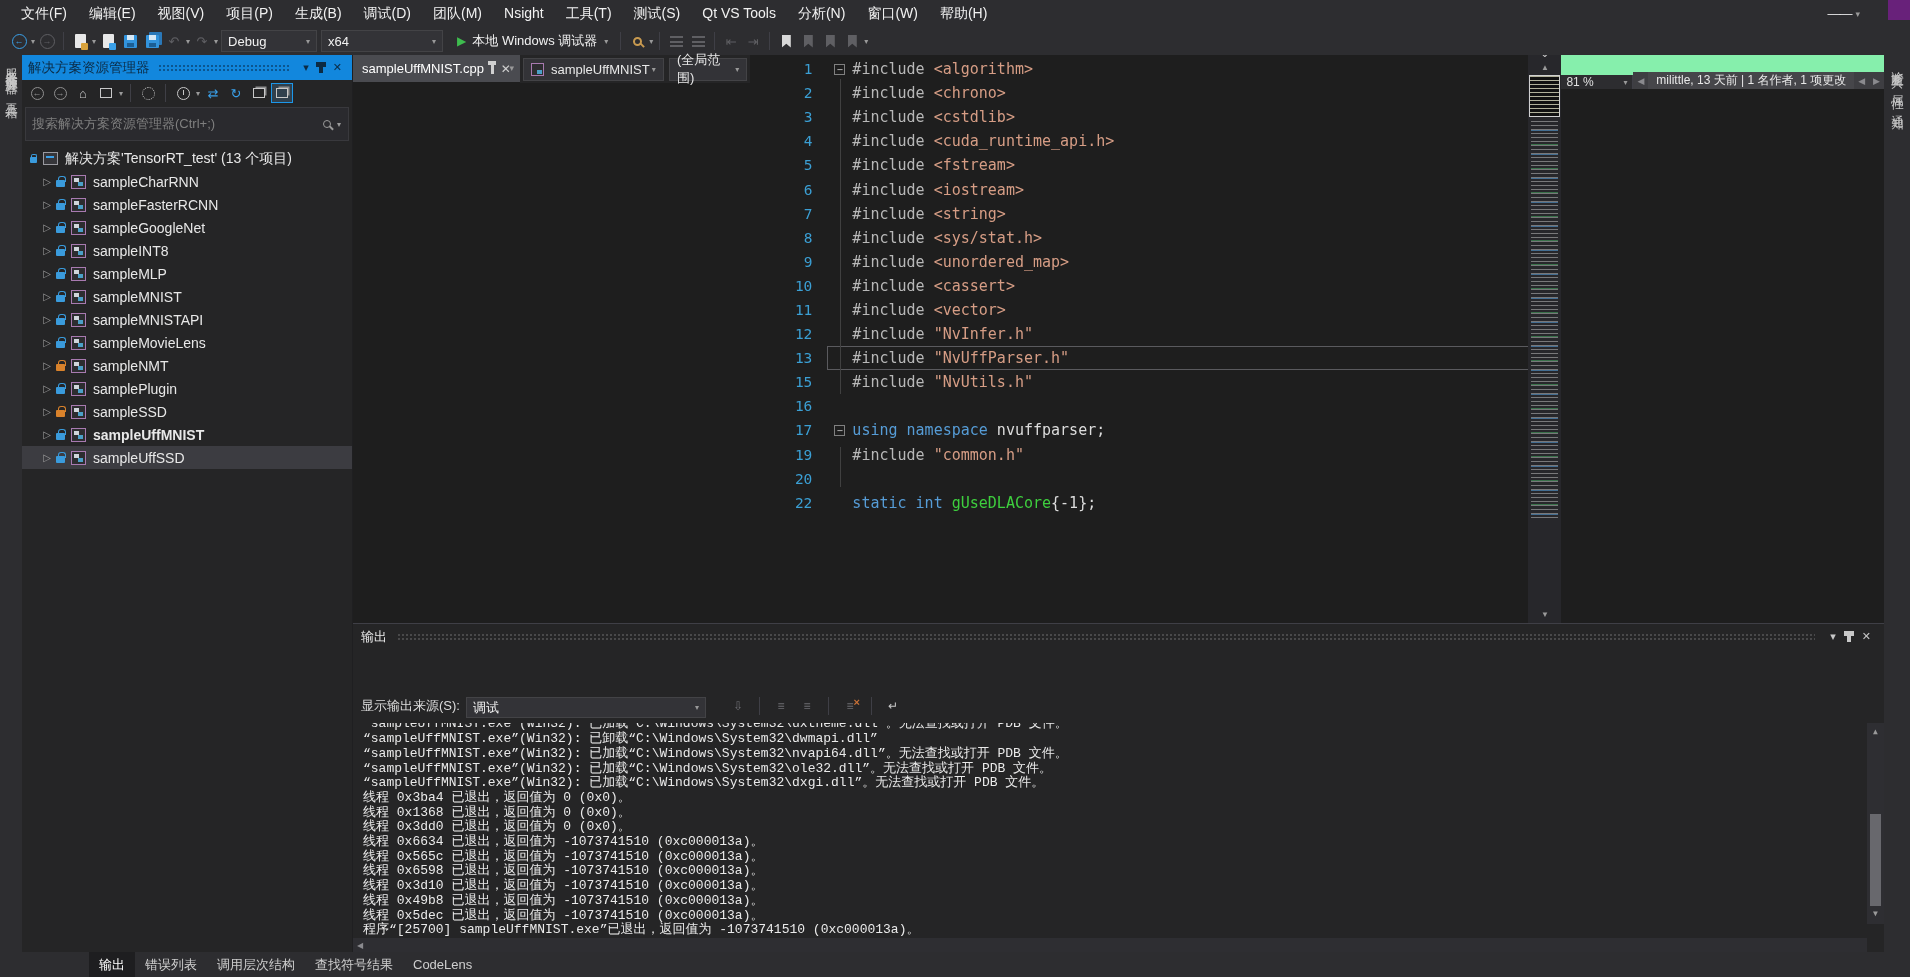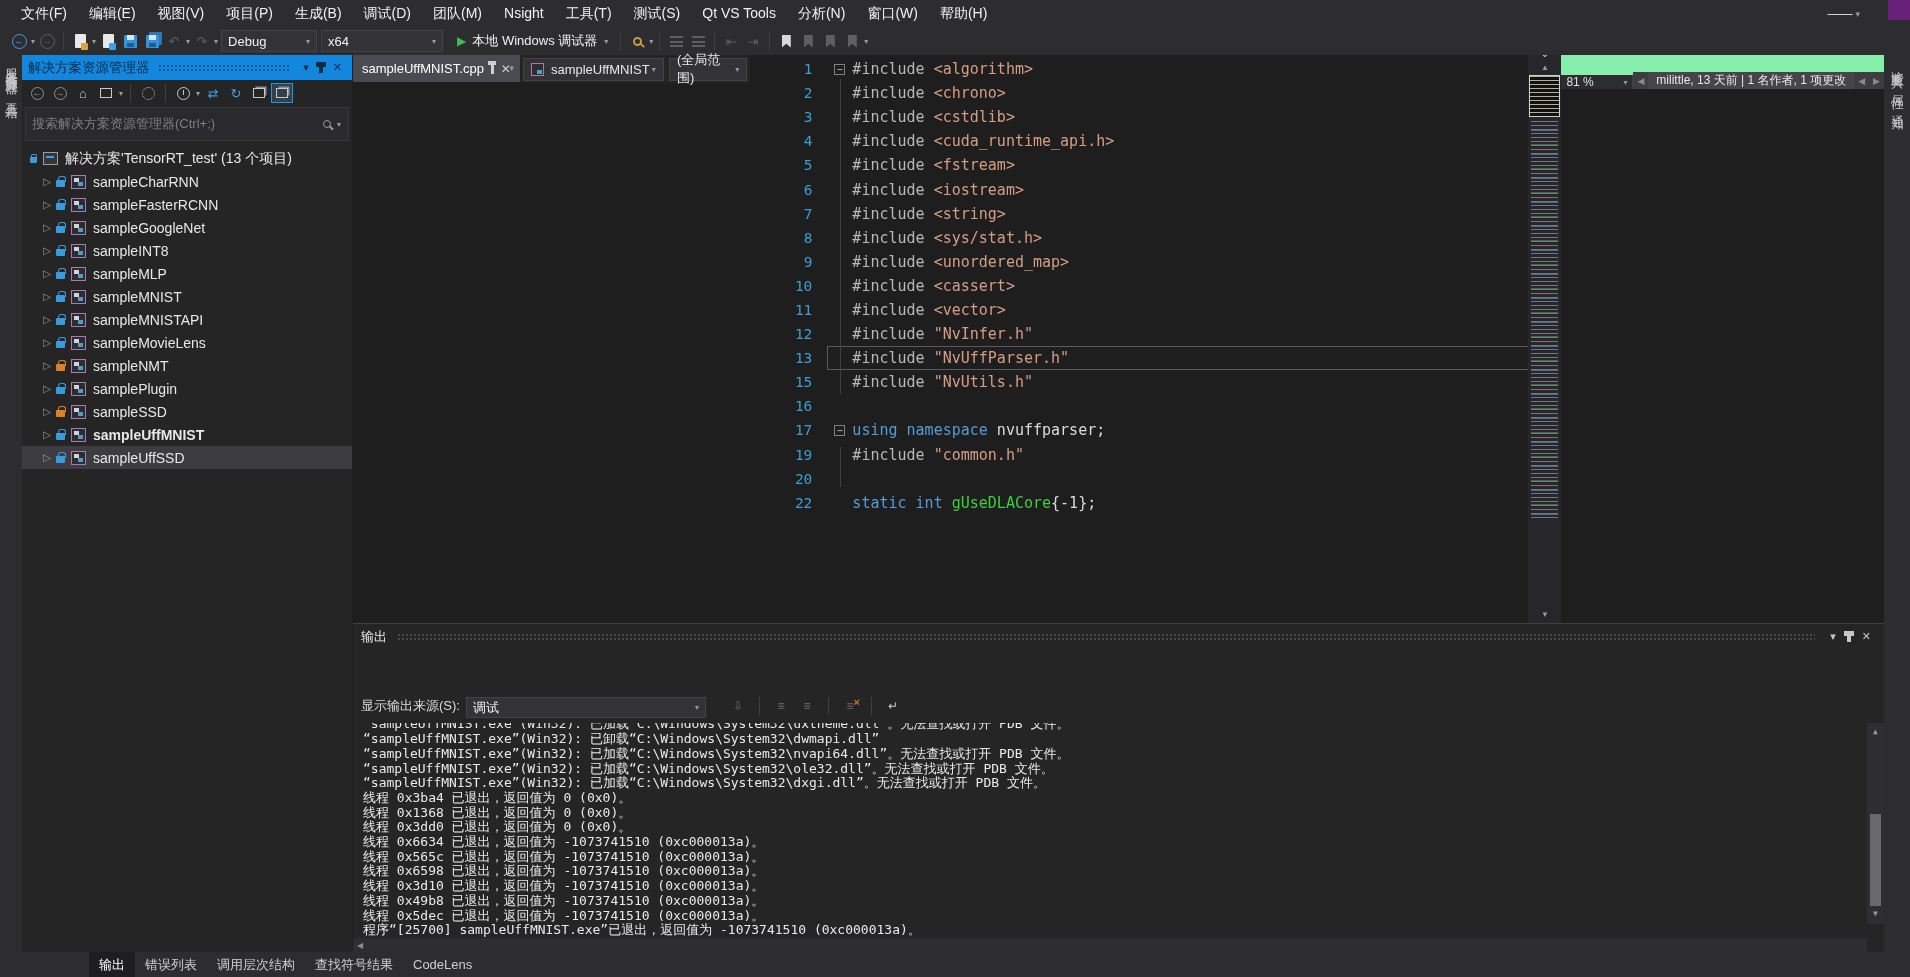"“sampleUffMNIST.exe”(Win32):" .out-line { font-family: none -> Liberation Mono, monospace }
